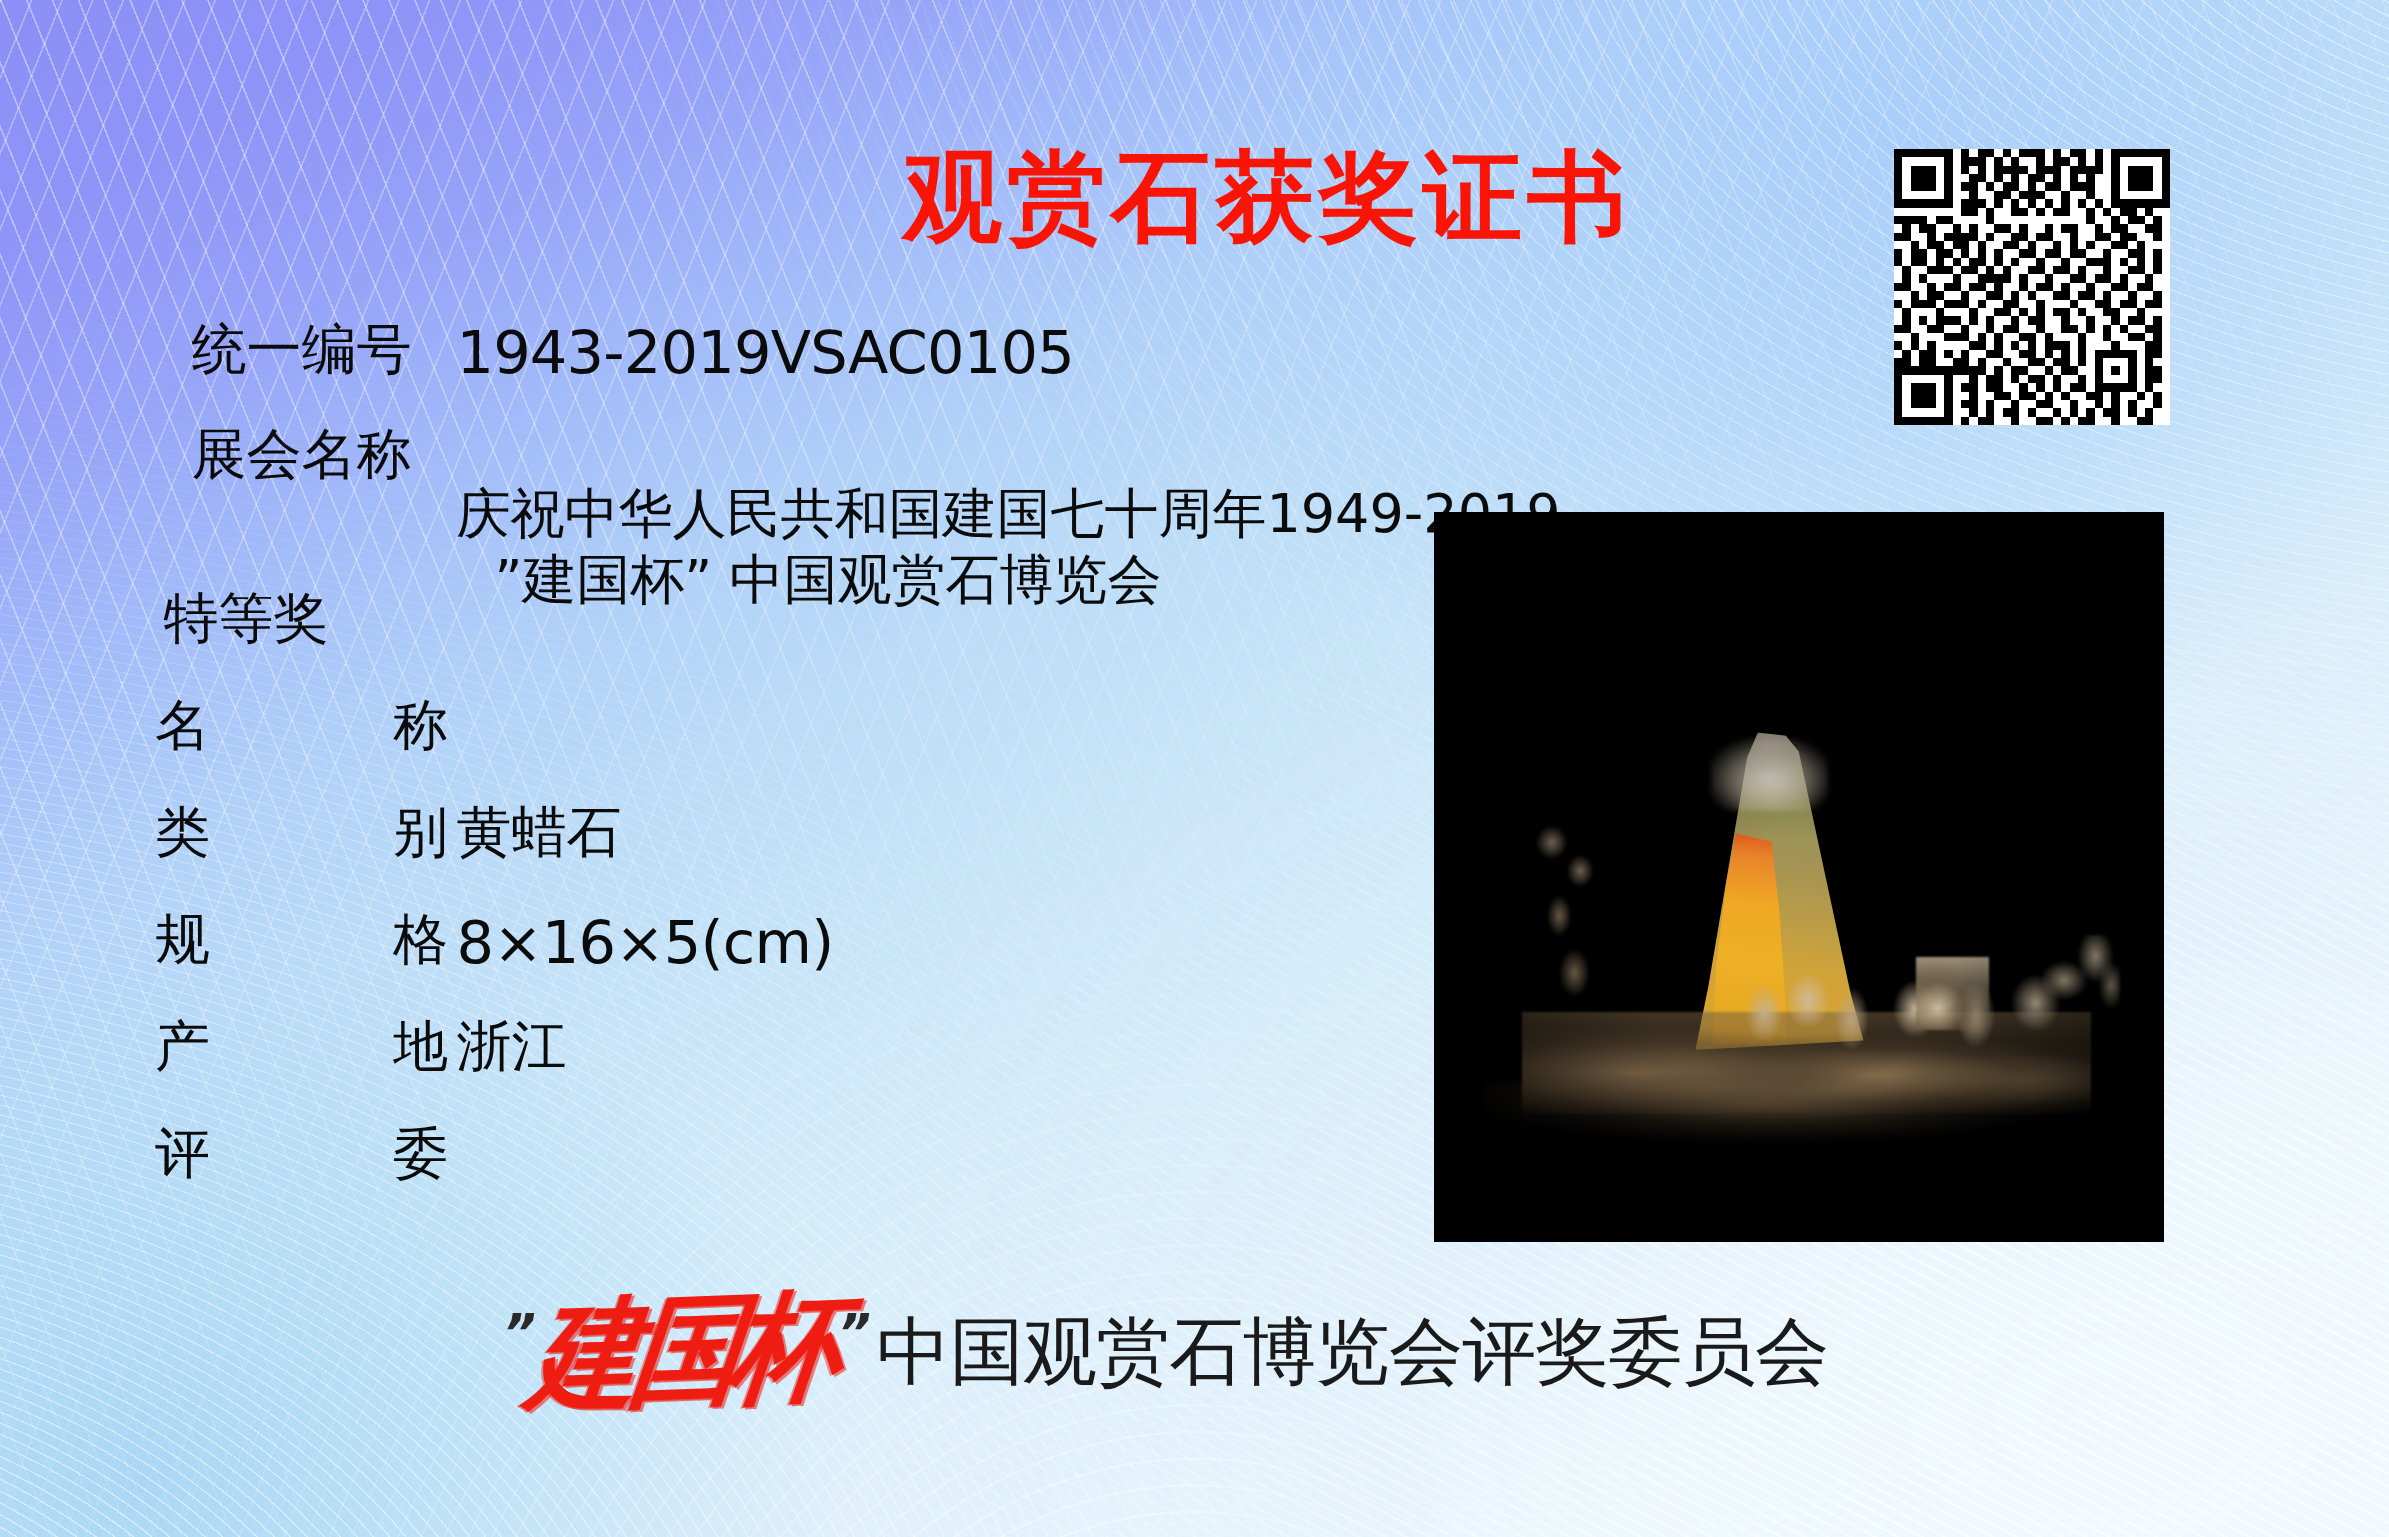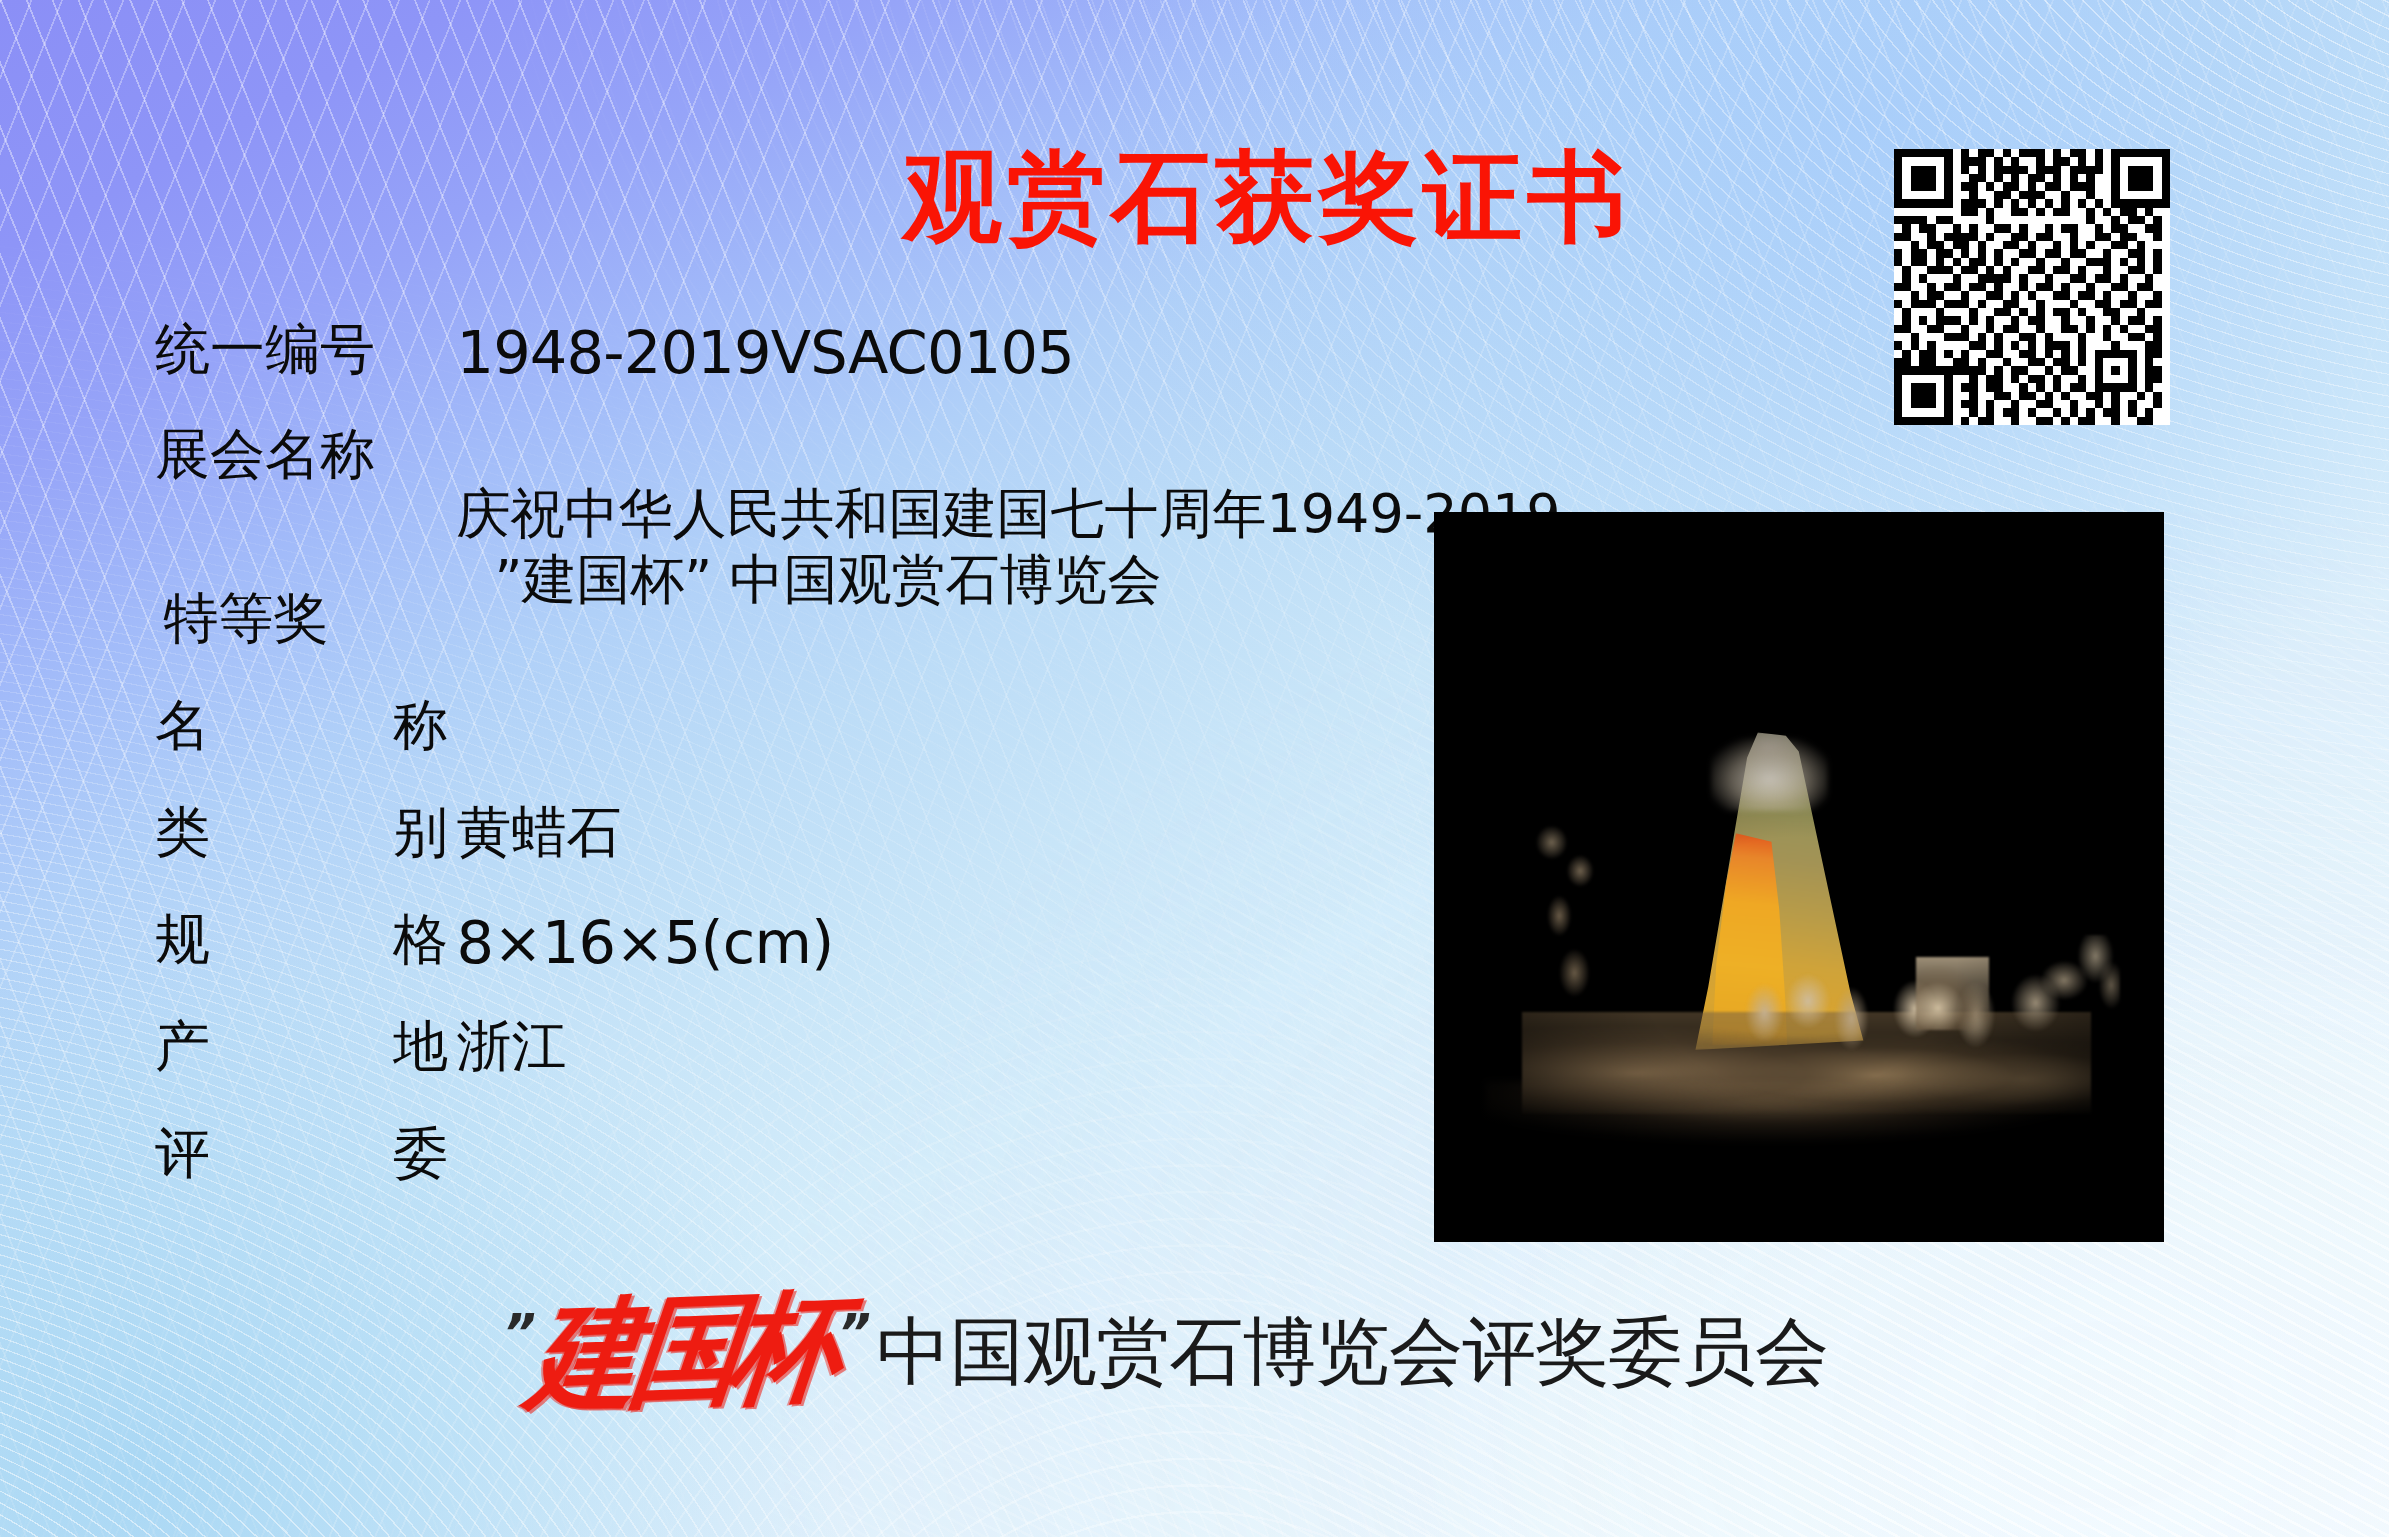"统一编号" .lbl.solid { text-align: none -> center }
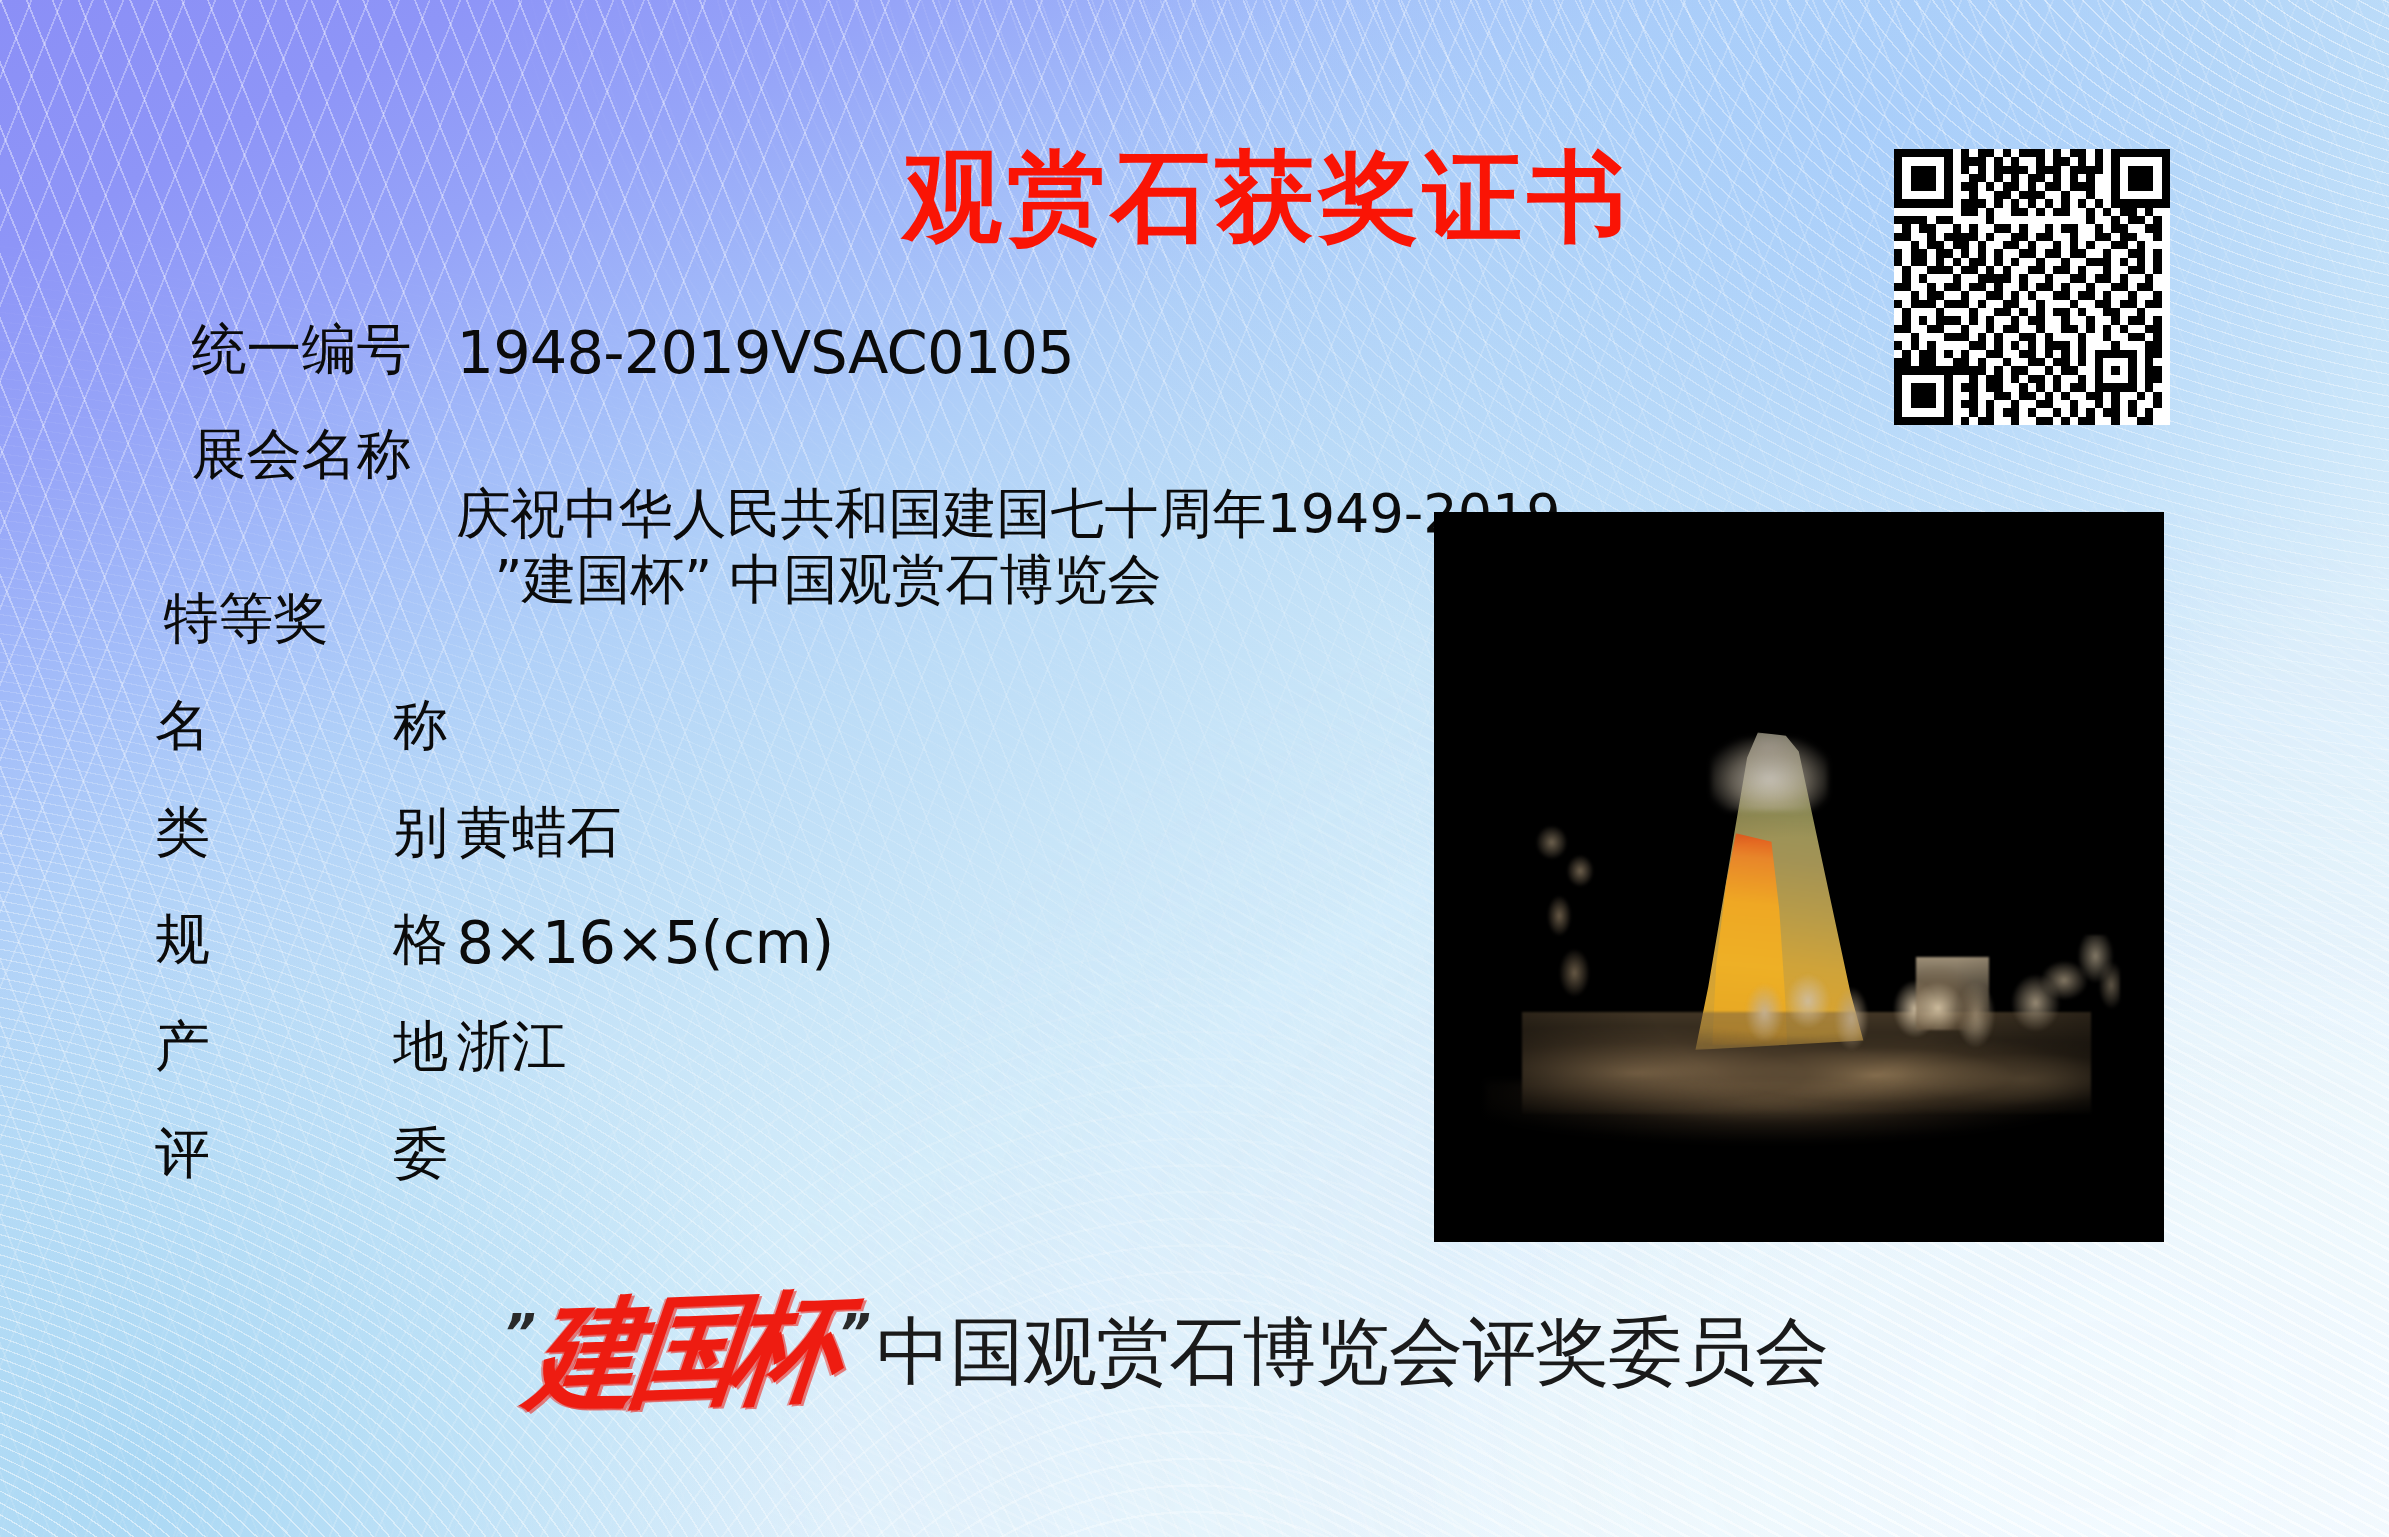"1948-2019VSAC0105" div.val { text: 1948-2019VSAC0105 -> 1943-2019VSAC0105 }
